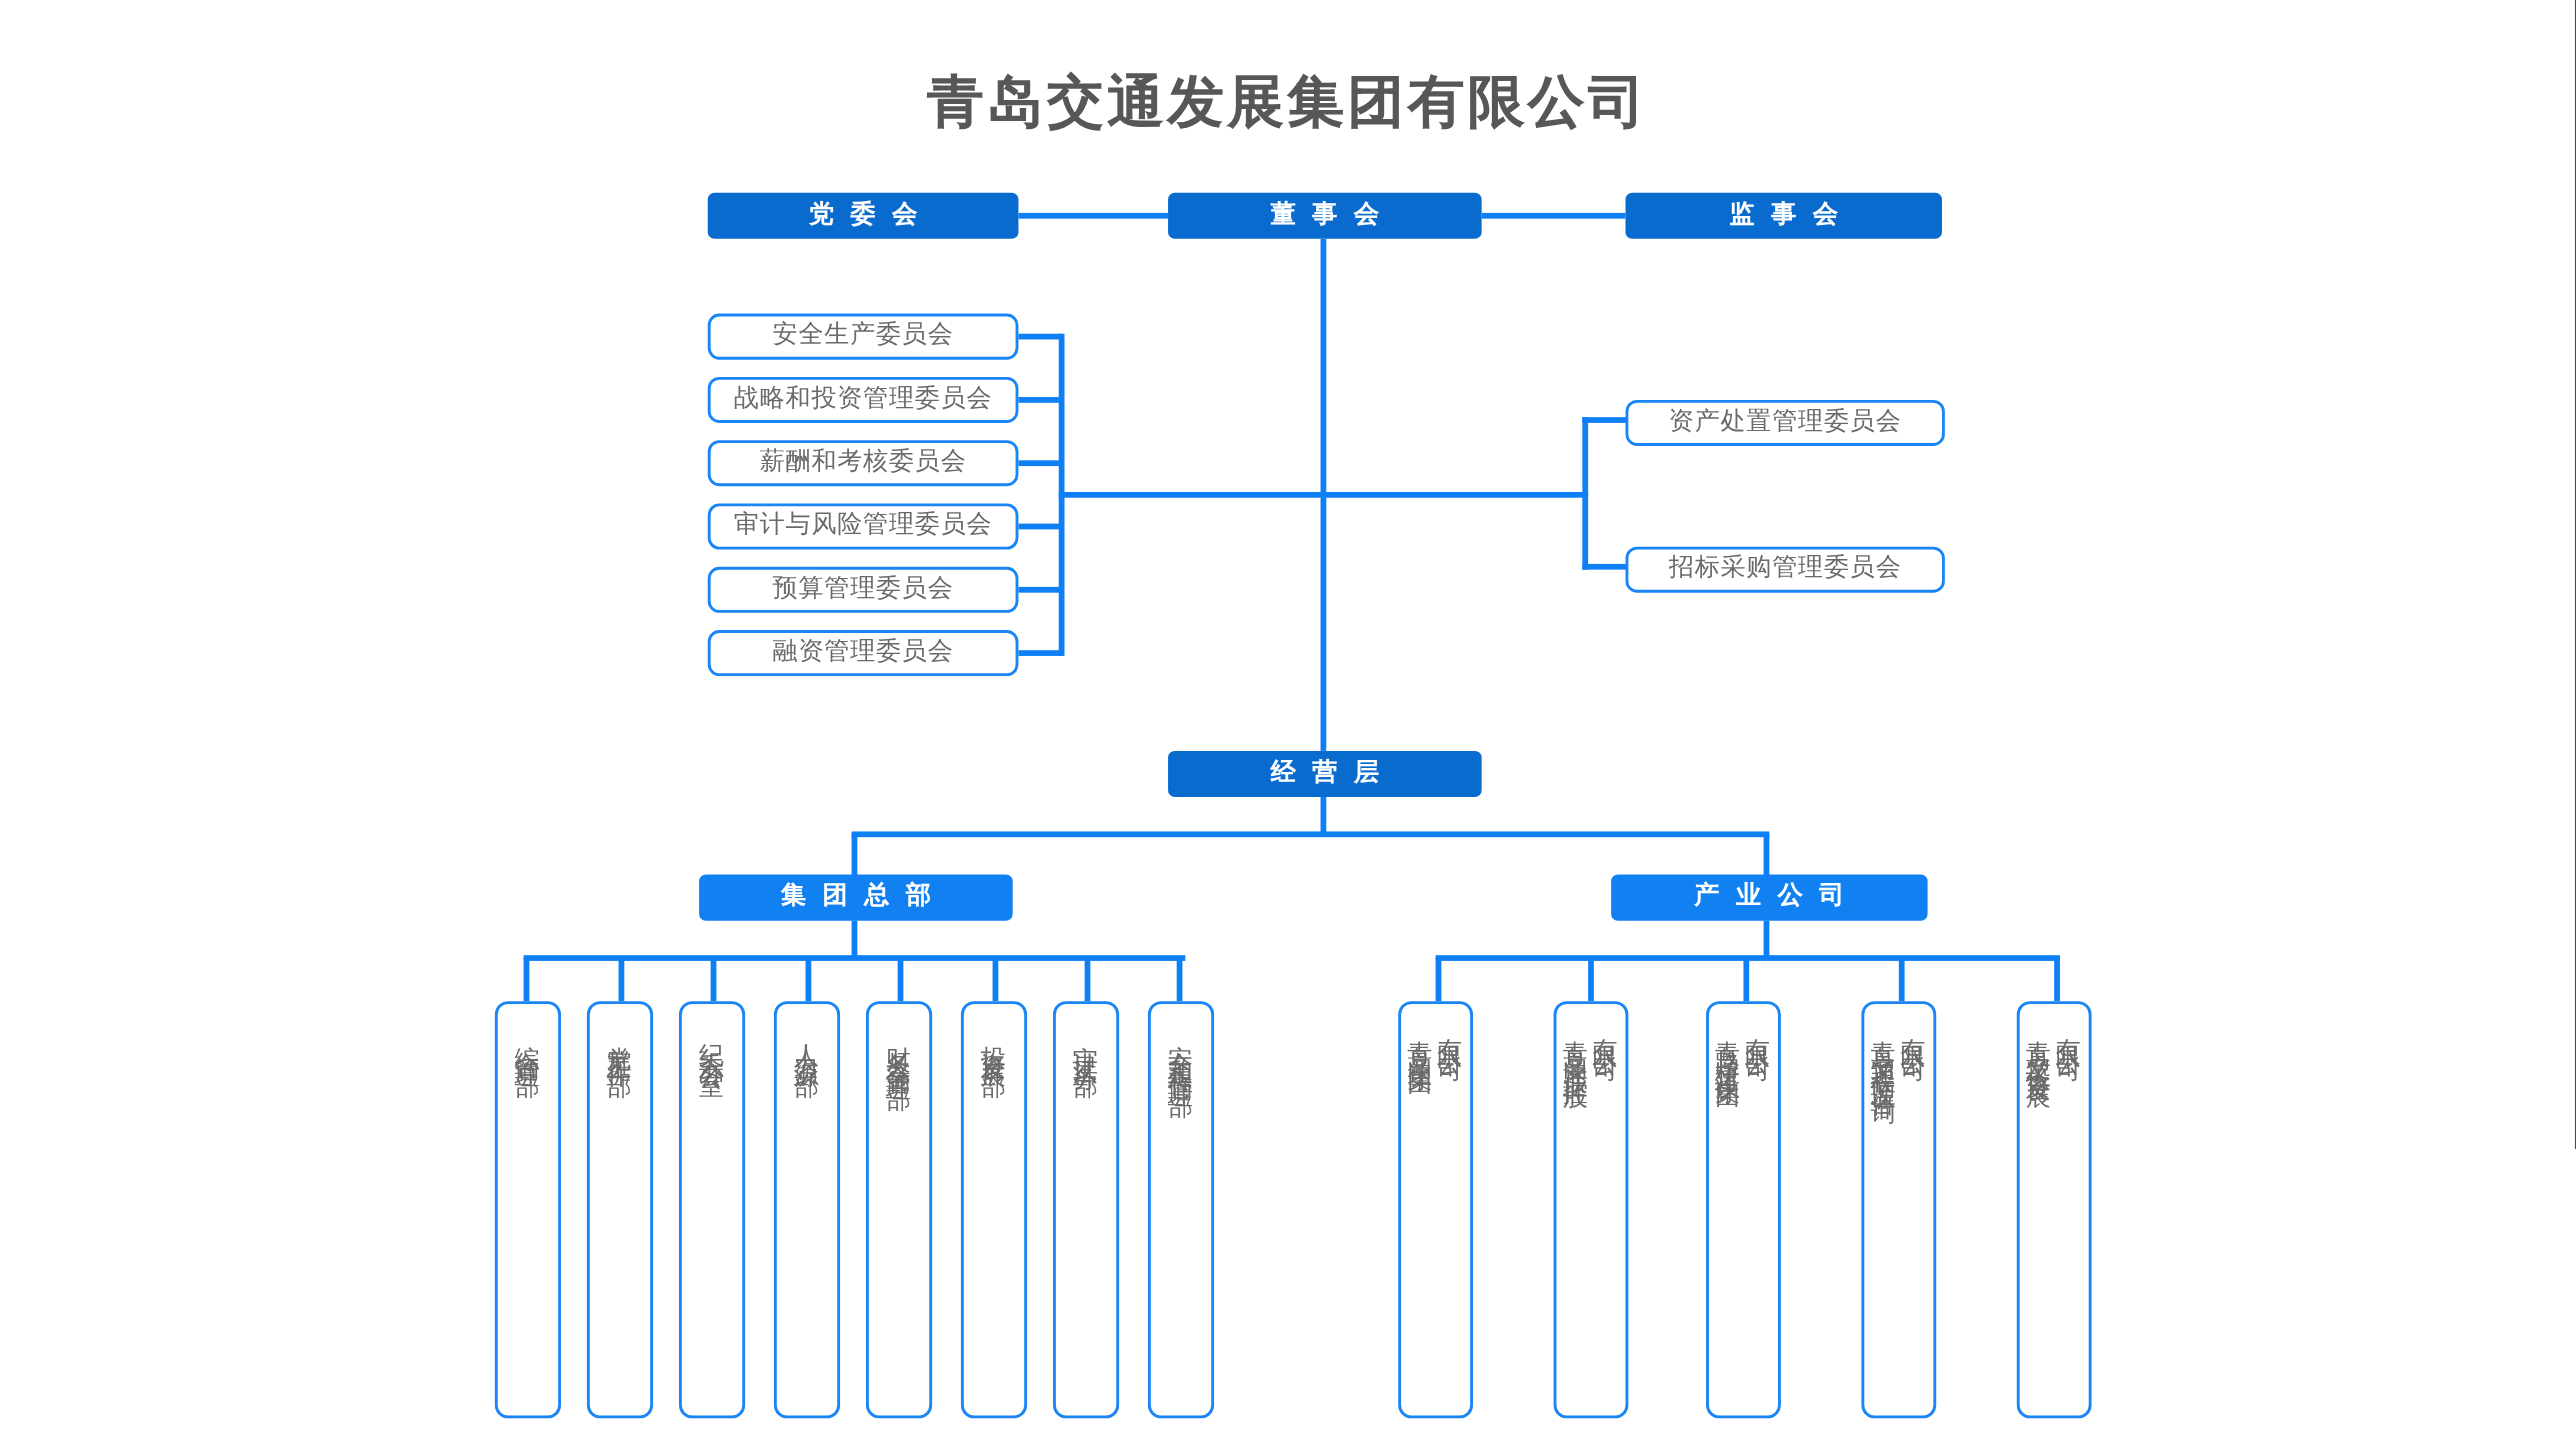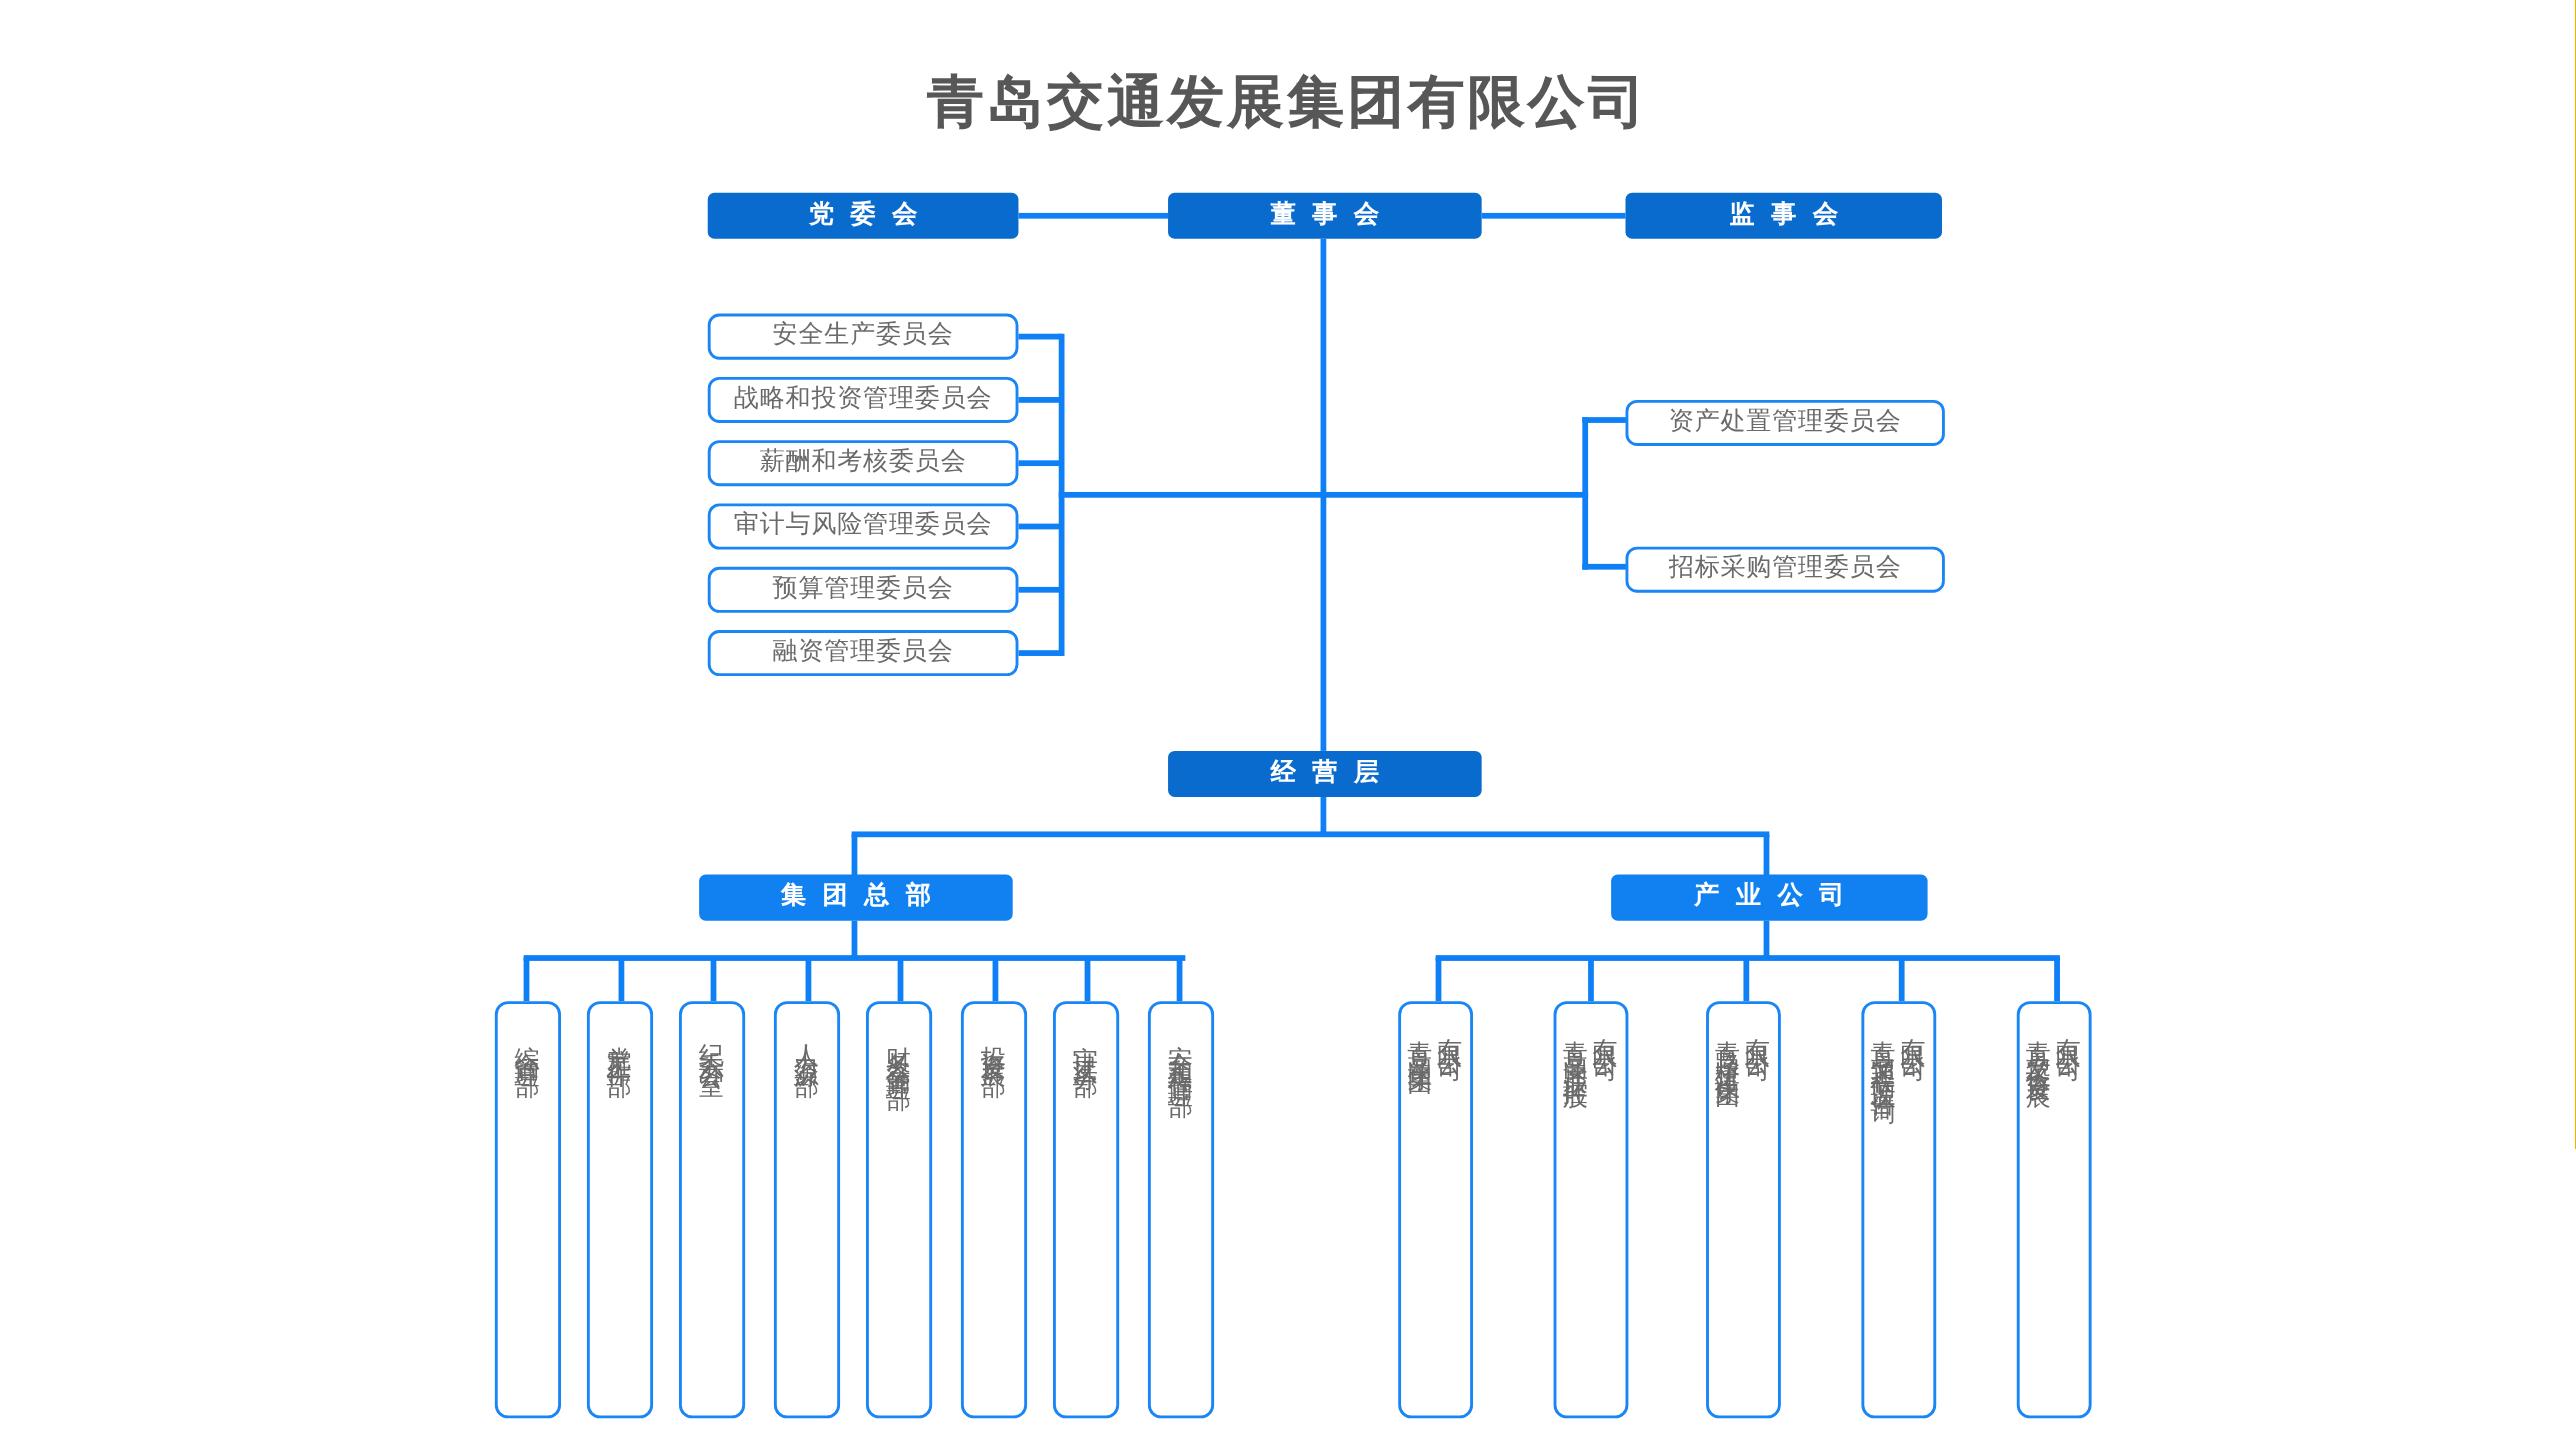"青岛交通发展集团有限公司" .stage { background: #eab308 -> #b91c1c }
